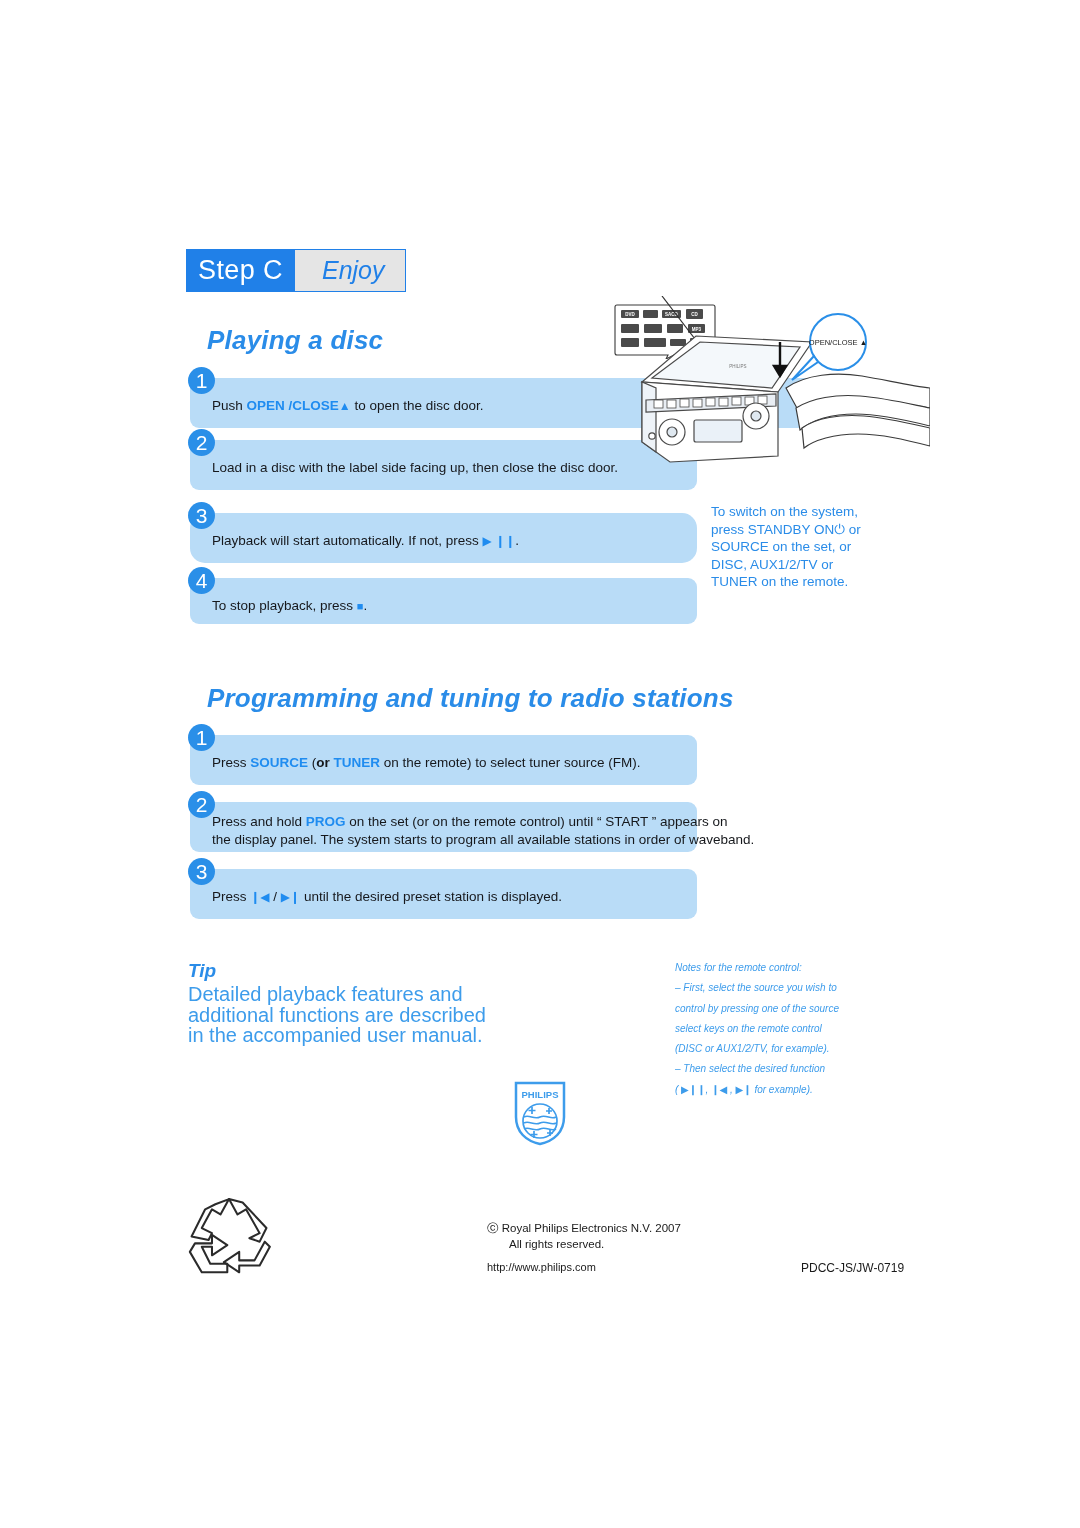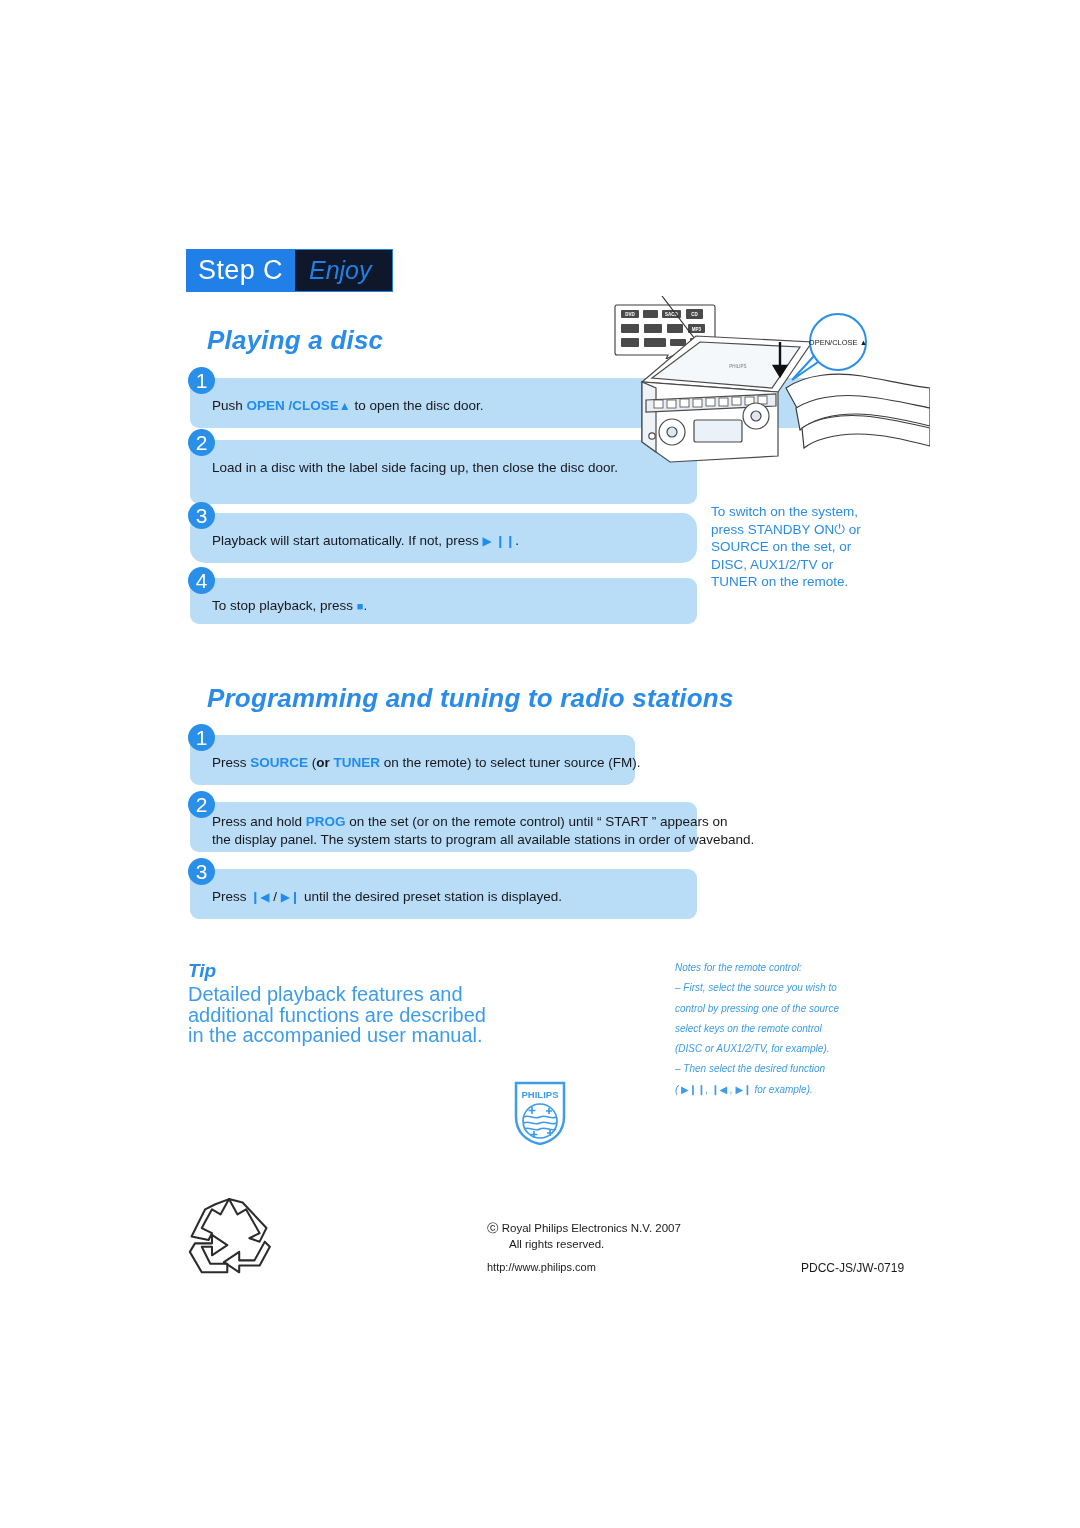"Enjoy" .step-badge .sb-right { background: #0f172a -> #e5e5e5; padding: 0 20px 0 14px -> 0 20px 0 27px }
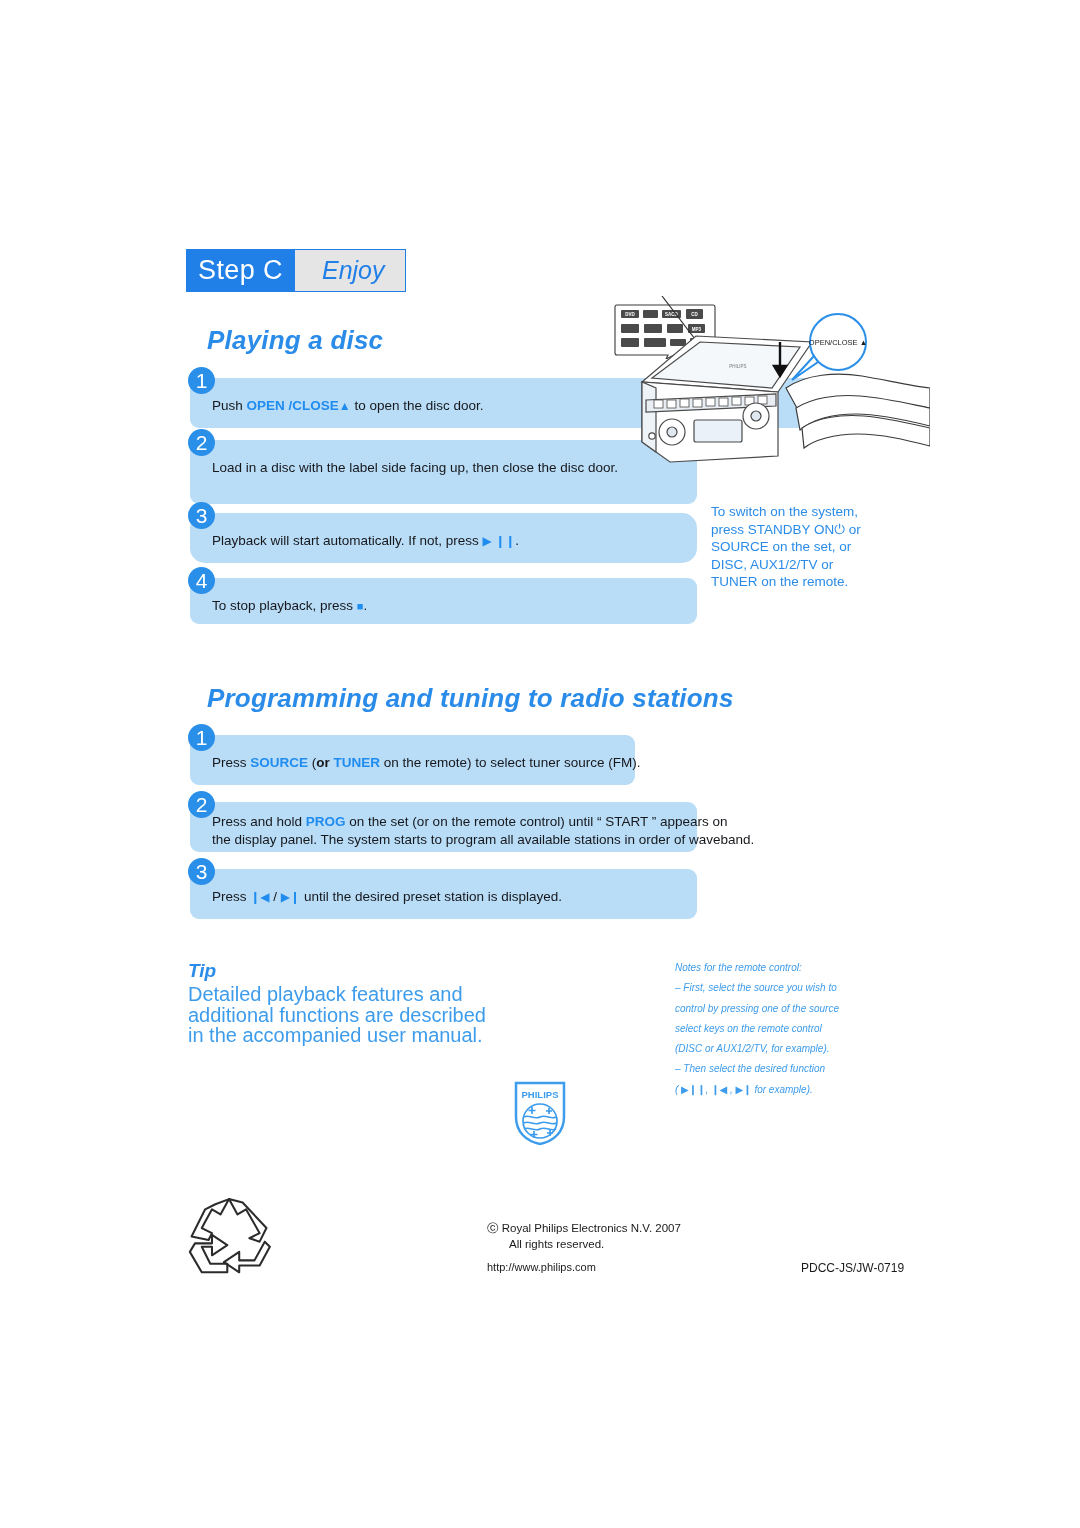"Load in a disc with" div.band { height: 64px -> 50px }
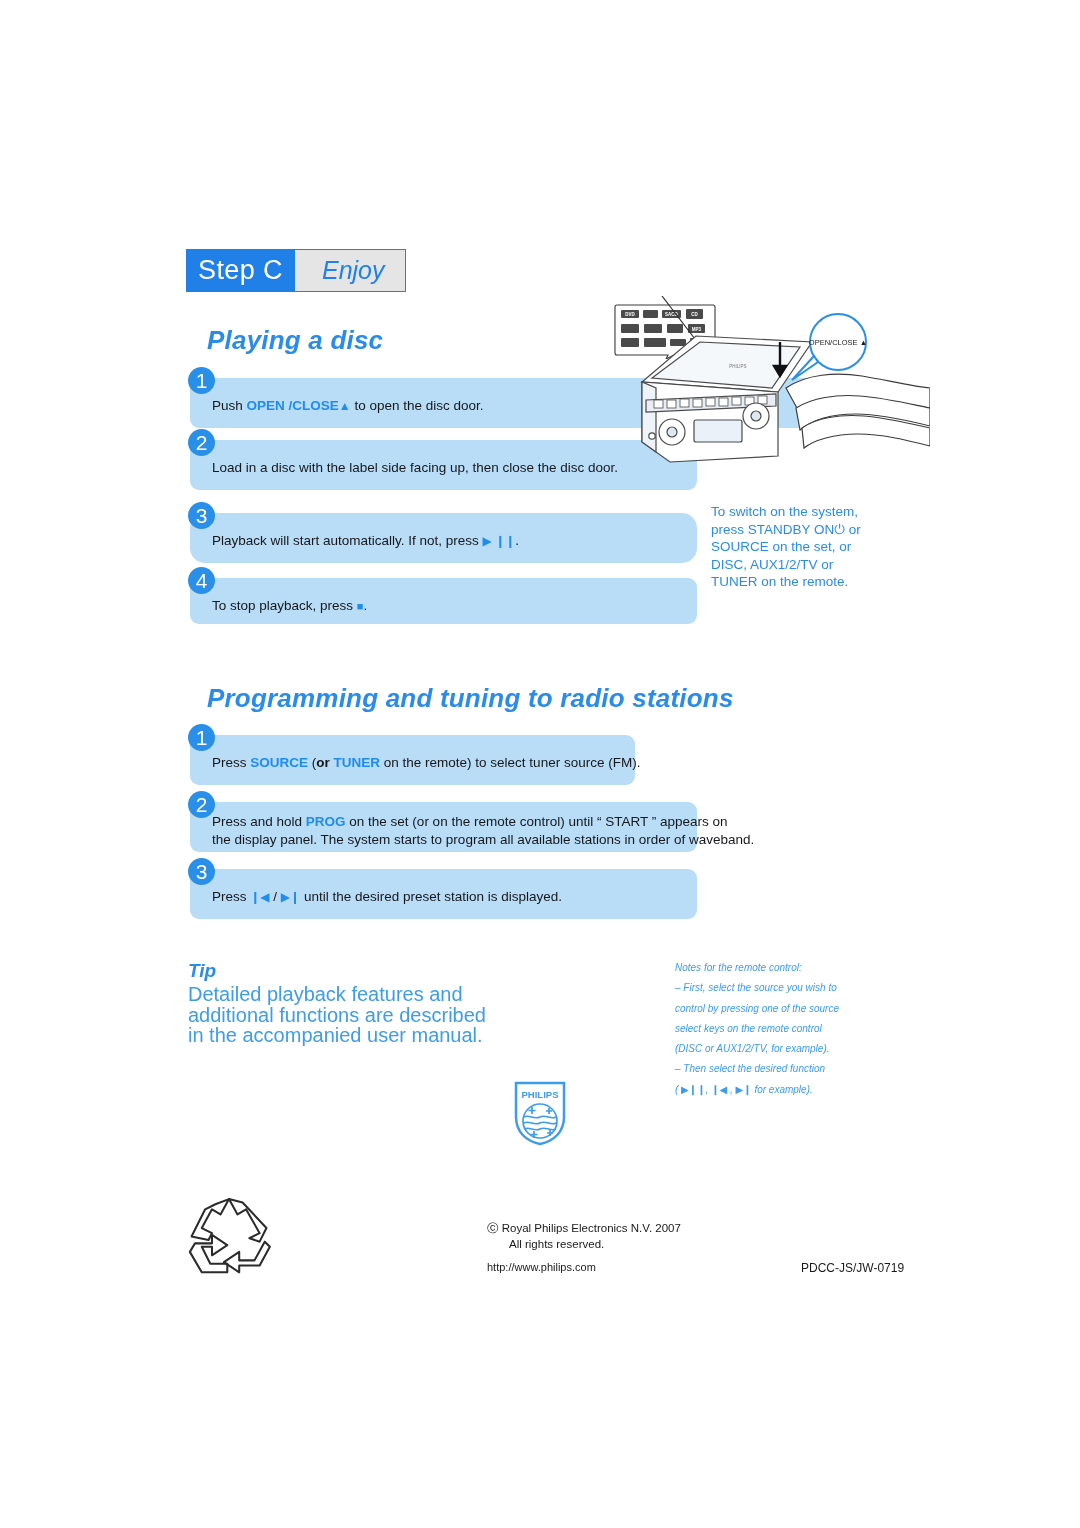"Press SOURCE (or TUNER on" div.band { width: 445px -> 507px }
